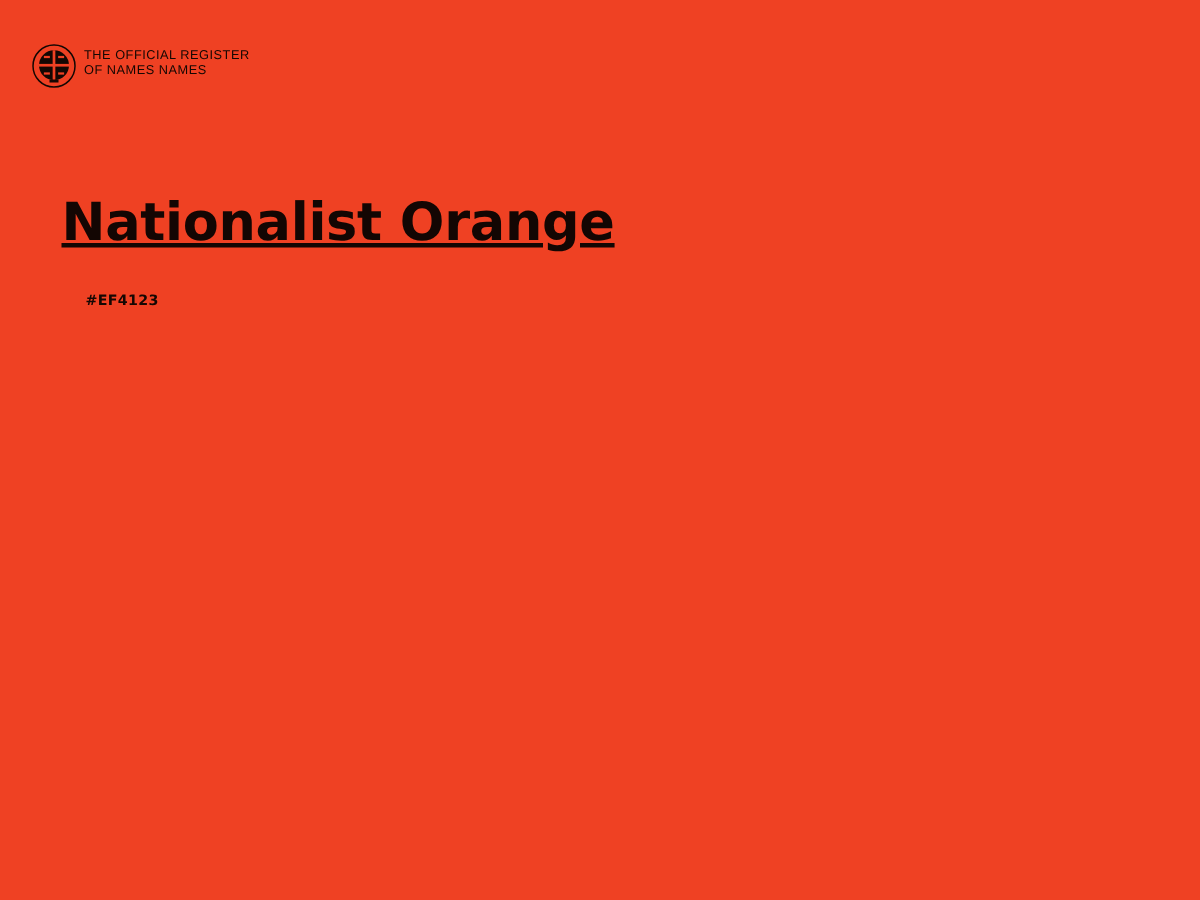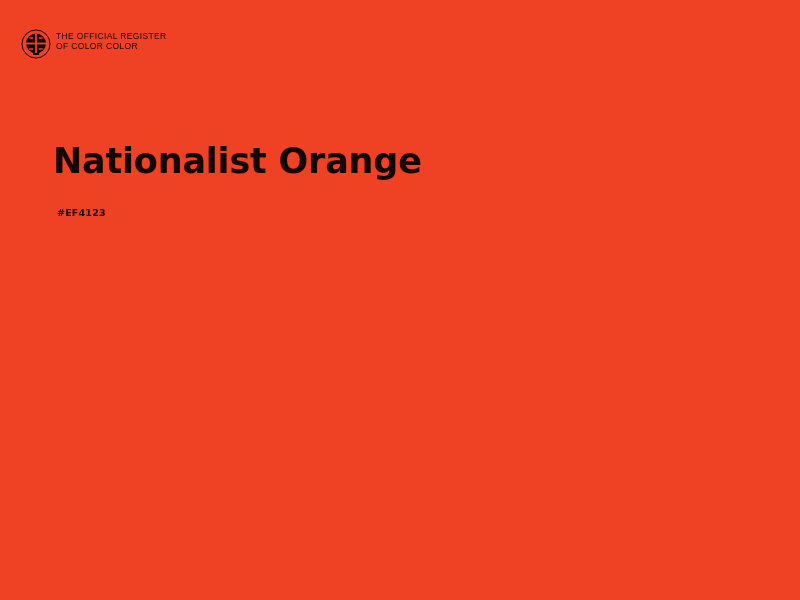"OF COLOR COLOR" span.brand-line { text: COLOR COLOR -> NAMES NAMES }
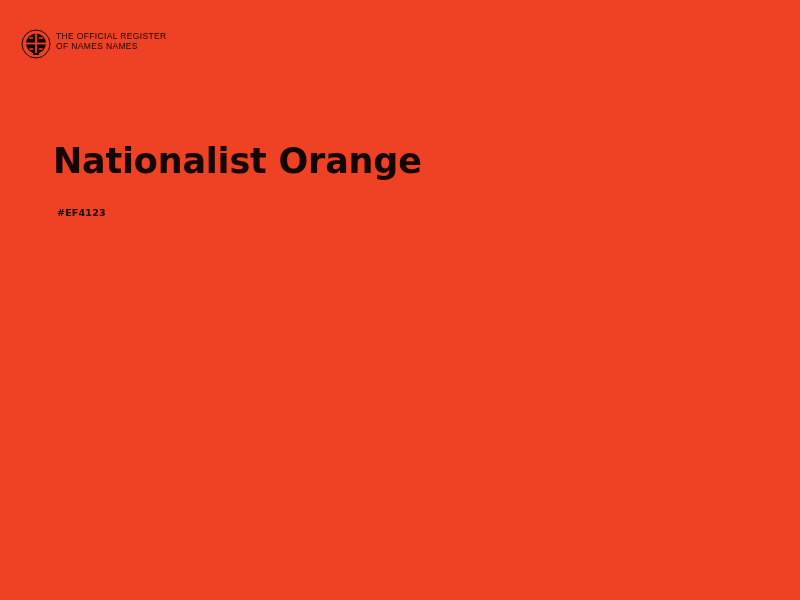"Nationalist Orange" #color-name { margin: 12px -> 0; text-decoration: none -> underline }
